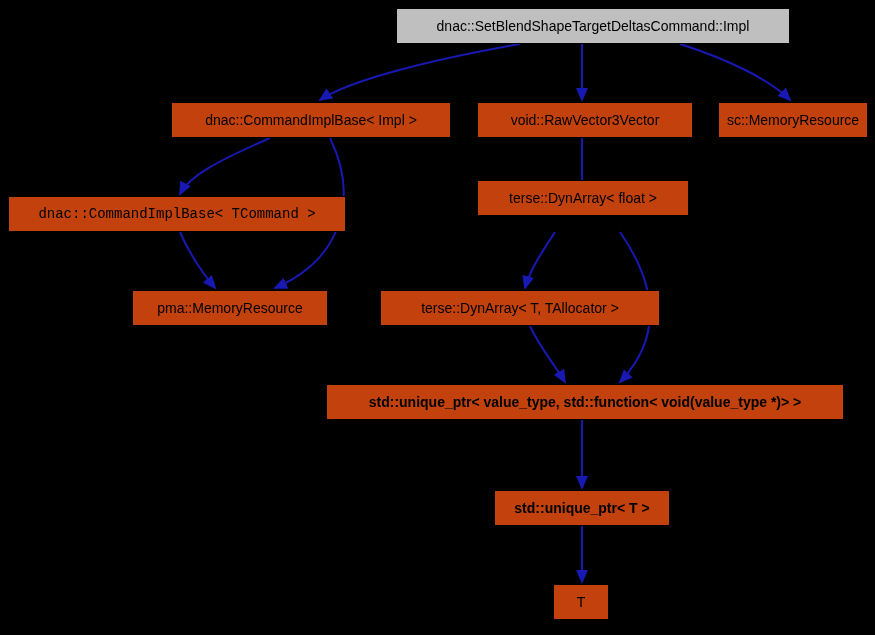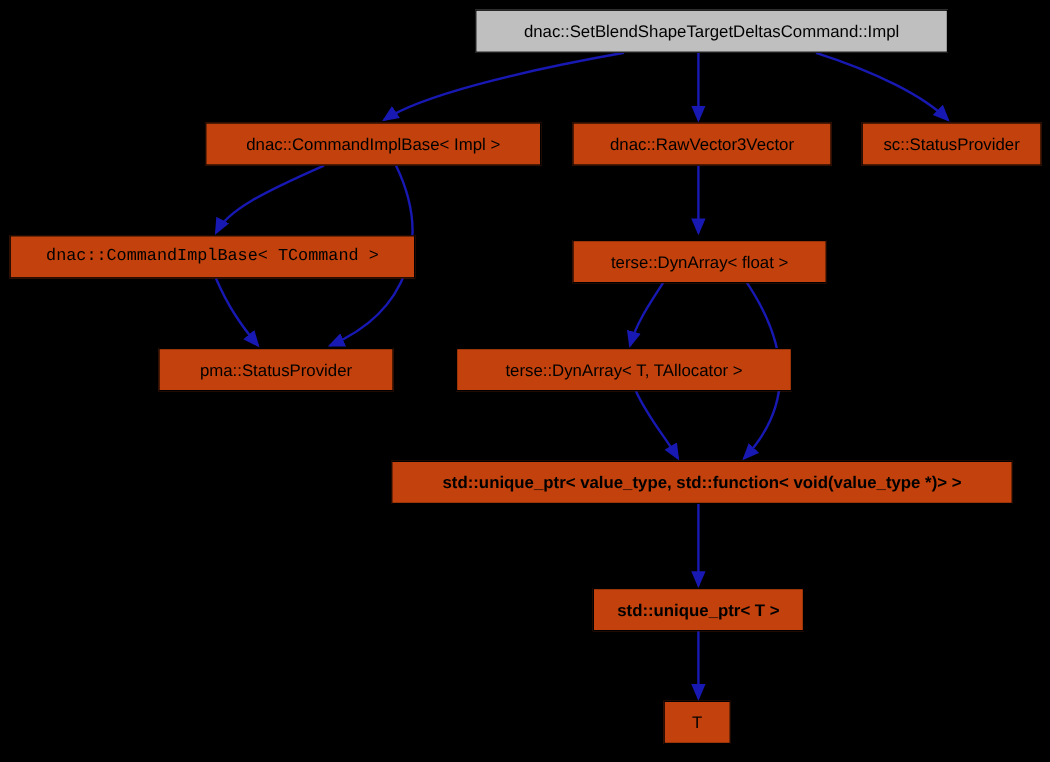"dnac::RawVector3Vector" span { text: dnac::RawVector3Vector -> void::RawVector3Vector }
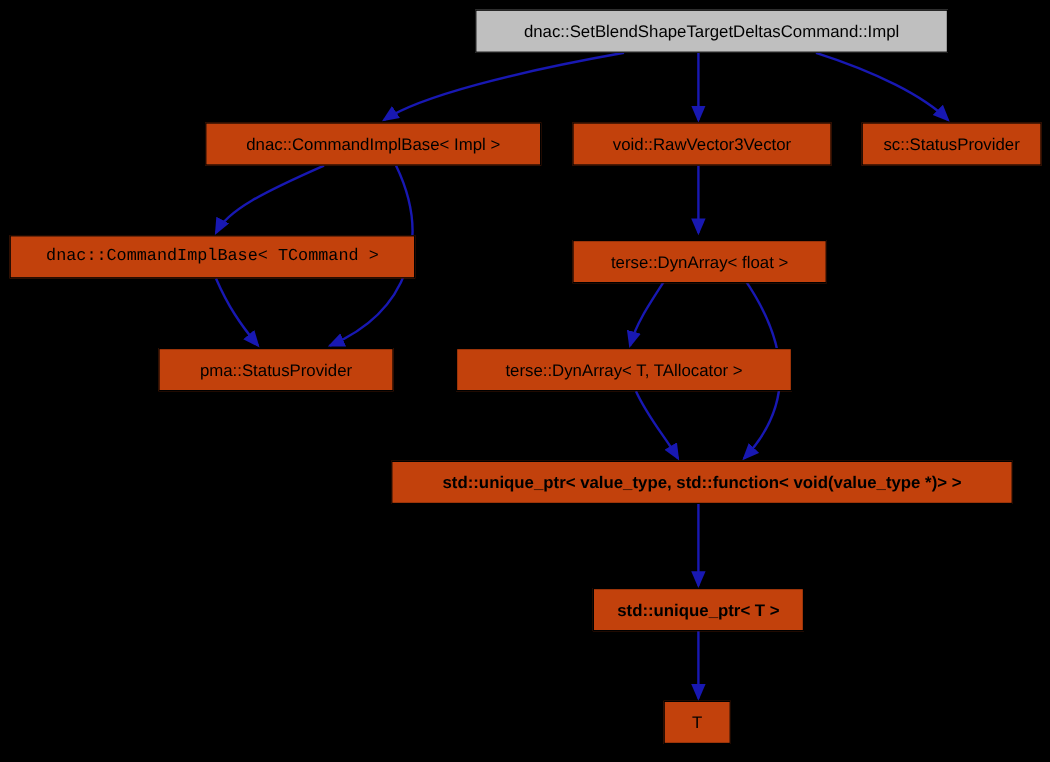"sc::StatusProvider" span { text: sc::StatusProvider -> sc::MemoryResource }
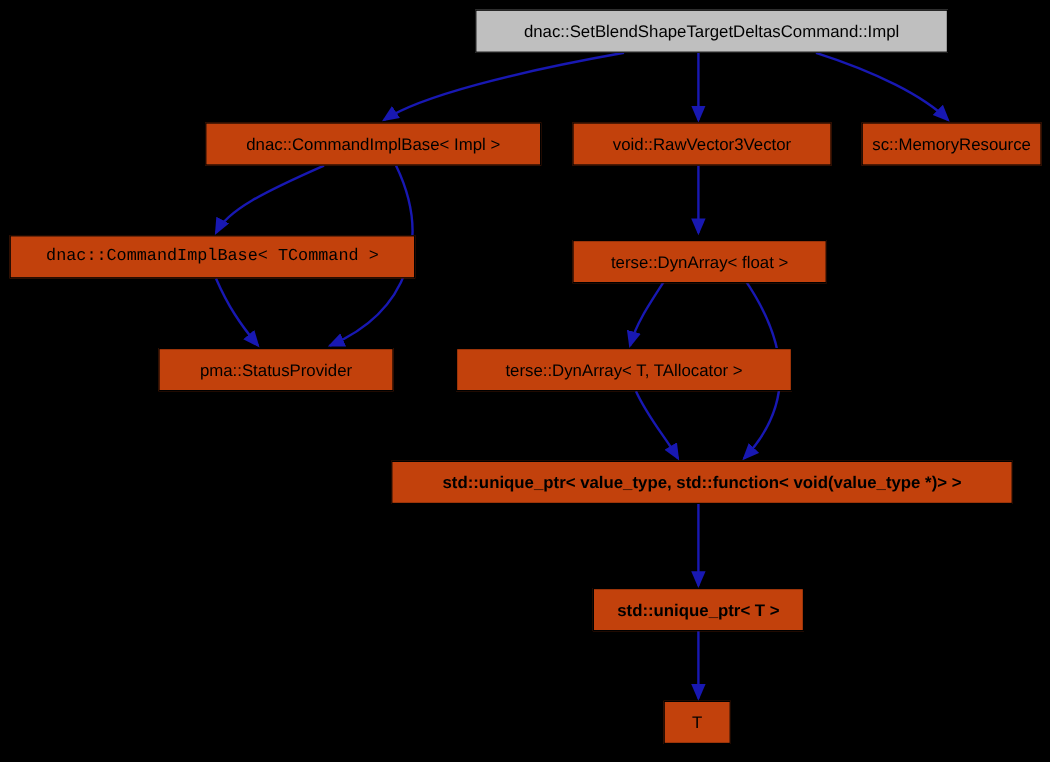"terse::DynArray< float >" div.node { top: 200px -> 180px }
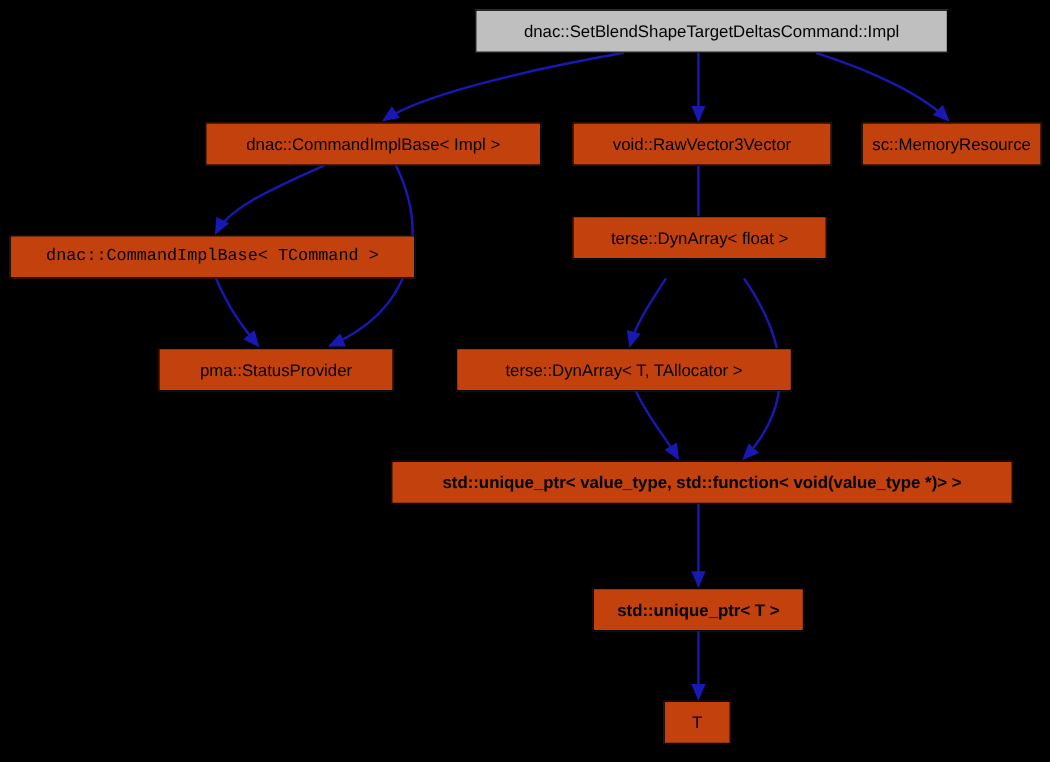"pma::StatusProvider" span { text: pma::StatusProvider -> pma::MemoryResource }
